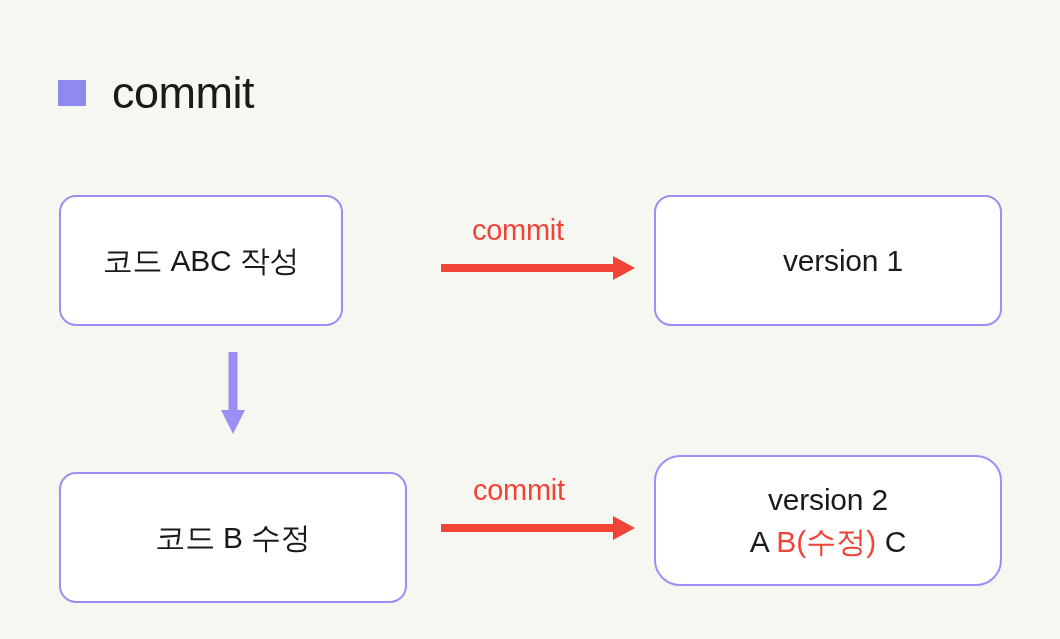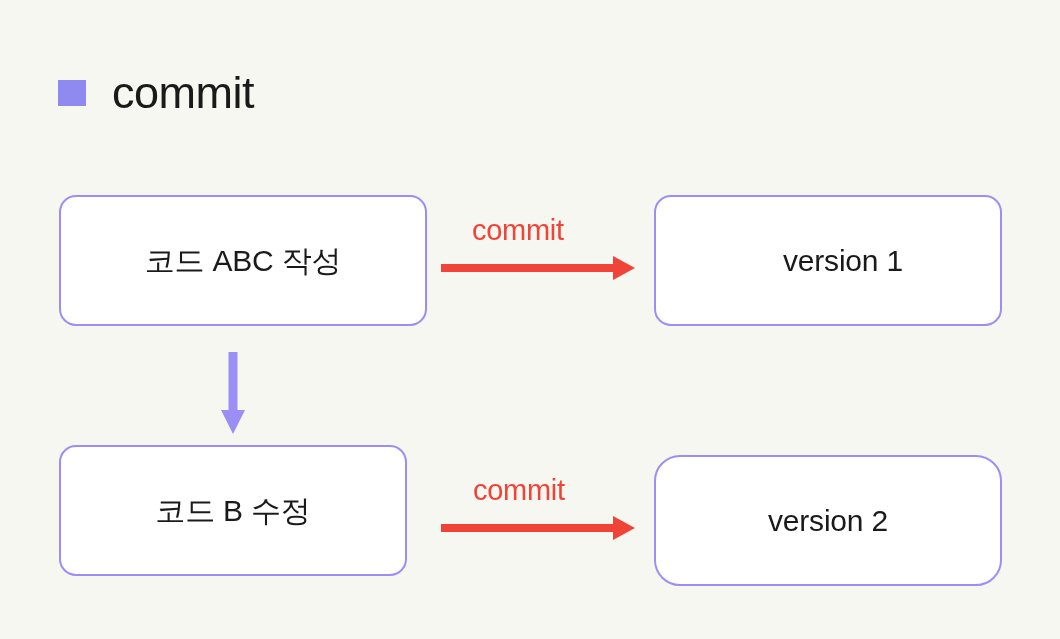"코드 ABC 작성" .box-left-1 { width: 368px -> 284px }
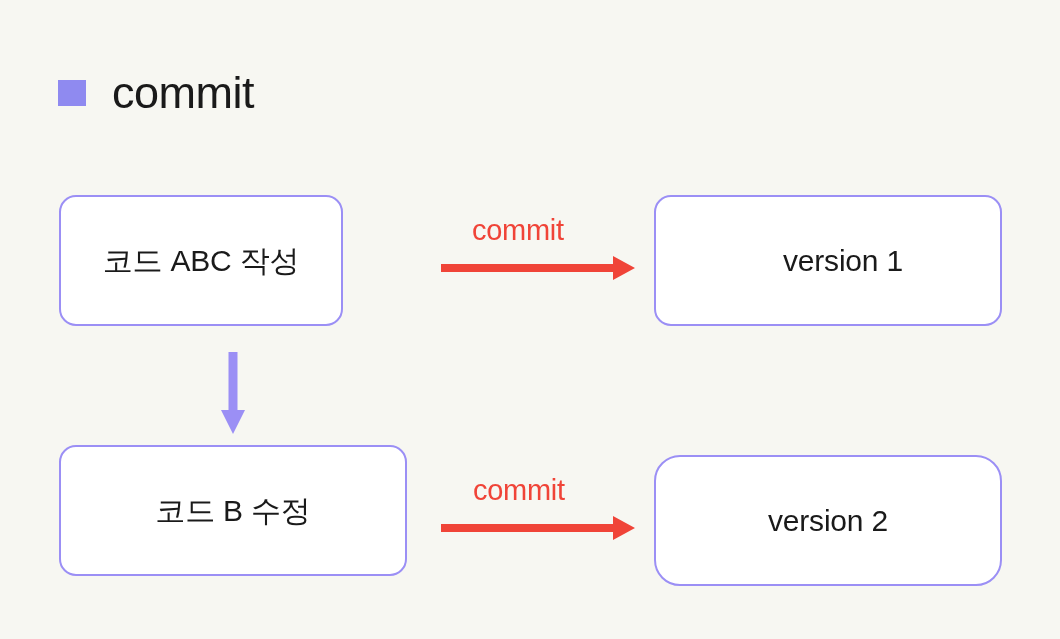"코드 B 수정" .box-left-2 { top: 423px -> 450px }
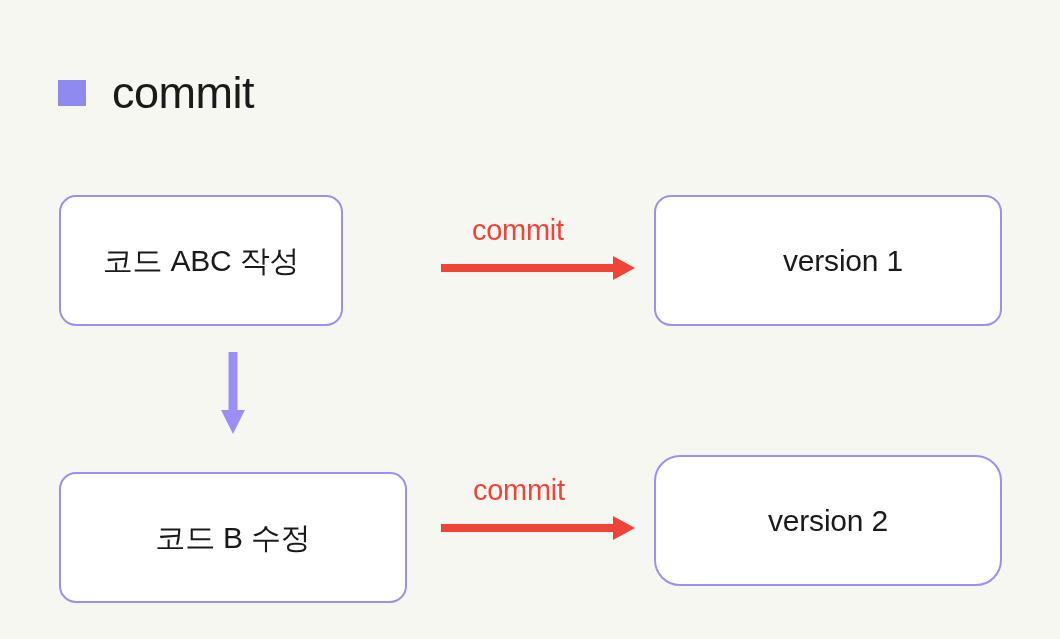"A B(수정) C" span.box-line { html: none -> <span><span>A </span><span>B(수정)</span><span> C</span></span> }
